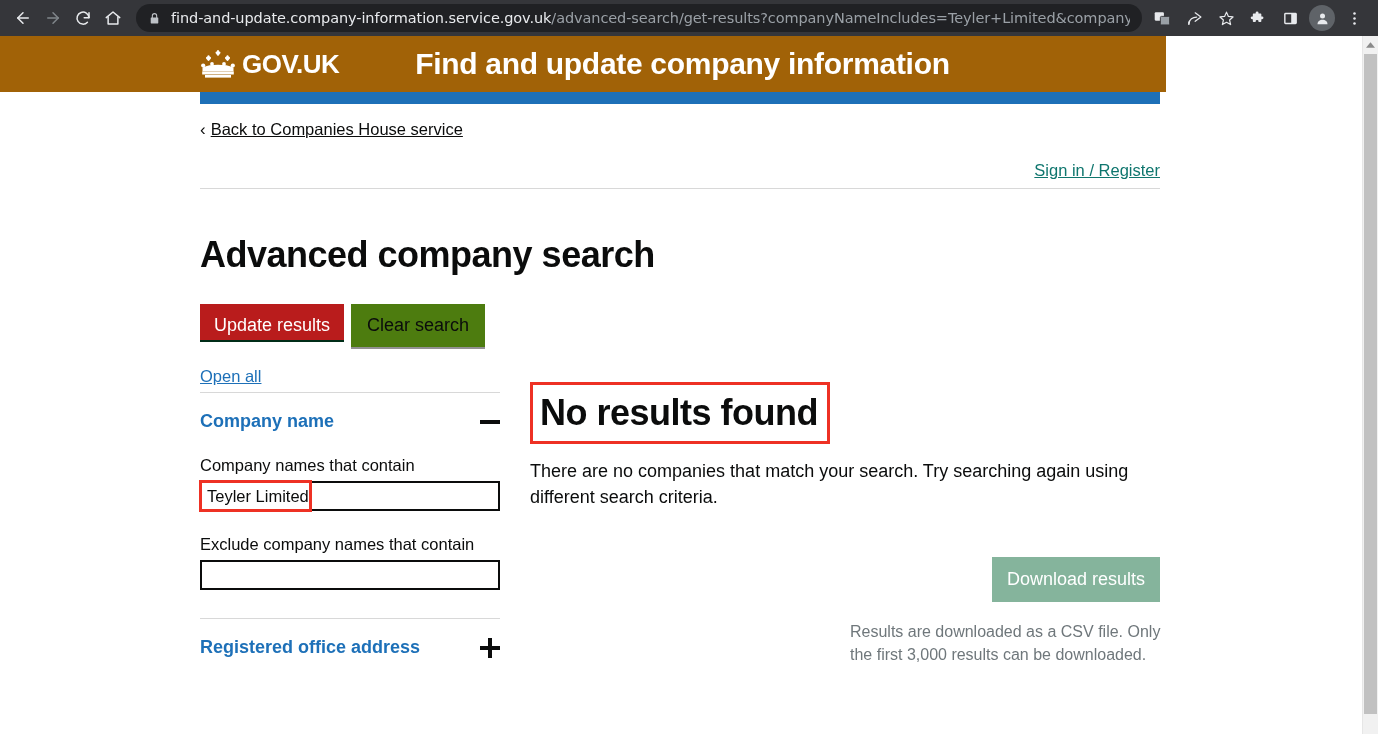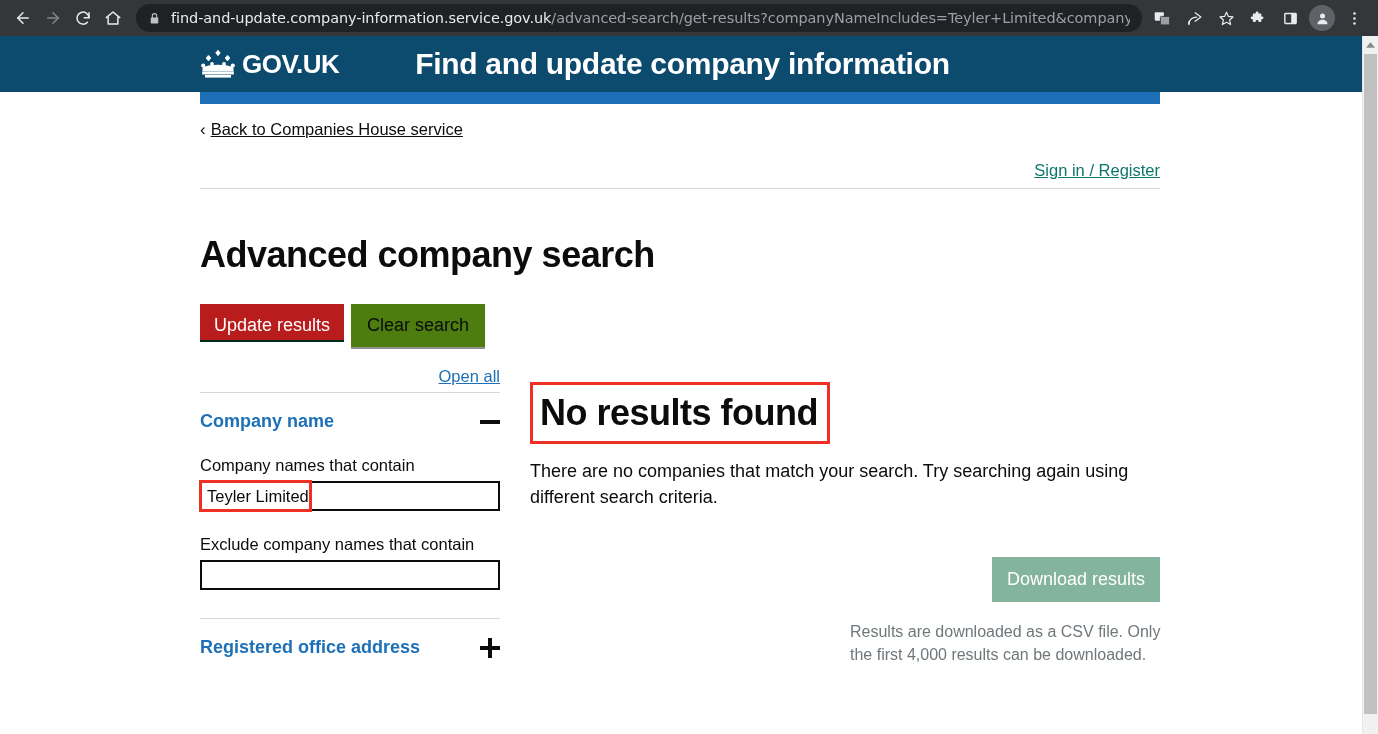"GOV.UK" .govuk-header { background: #0c4a6e -> #a16207; width: 1362px -> 1166px }
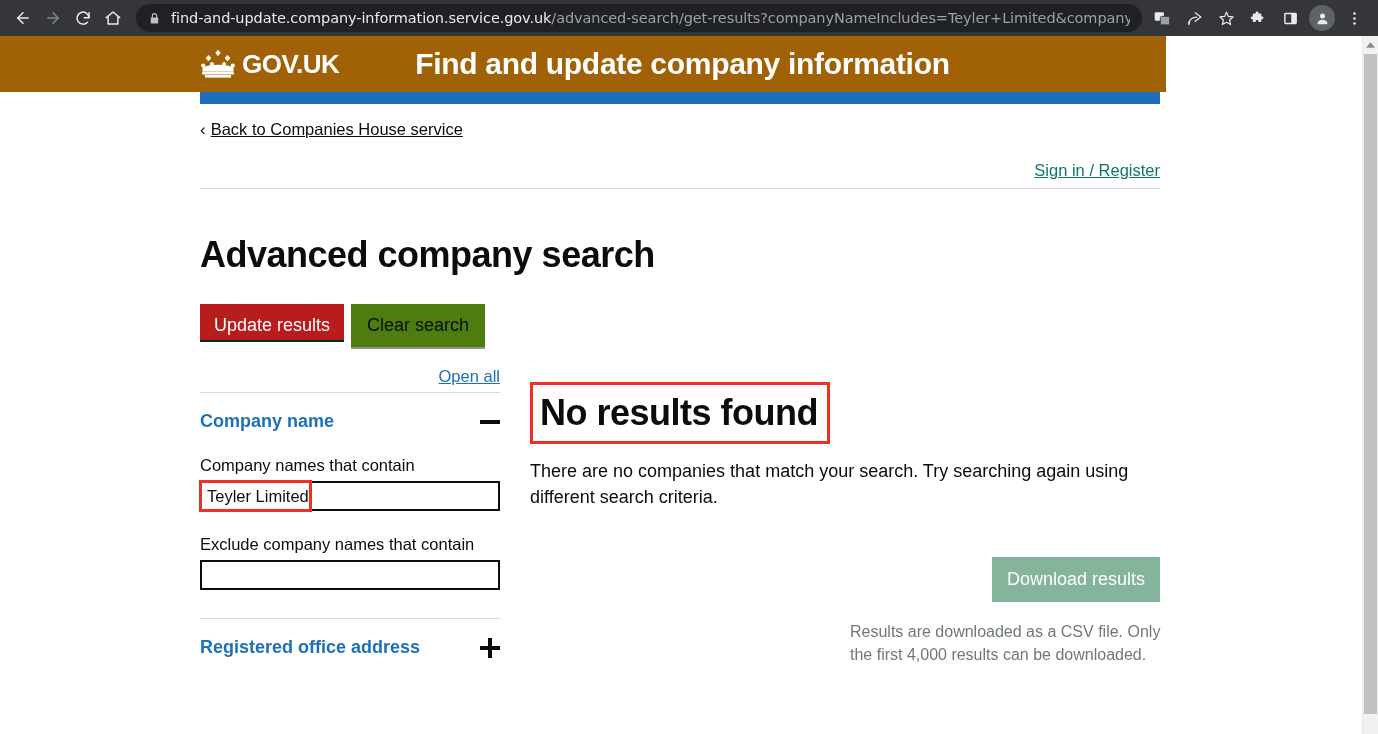"Open all" .openall-row { text-align: right -> none }
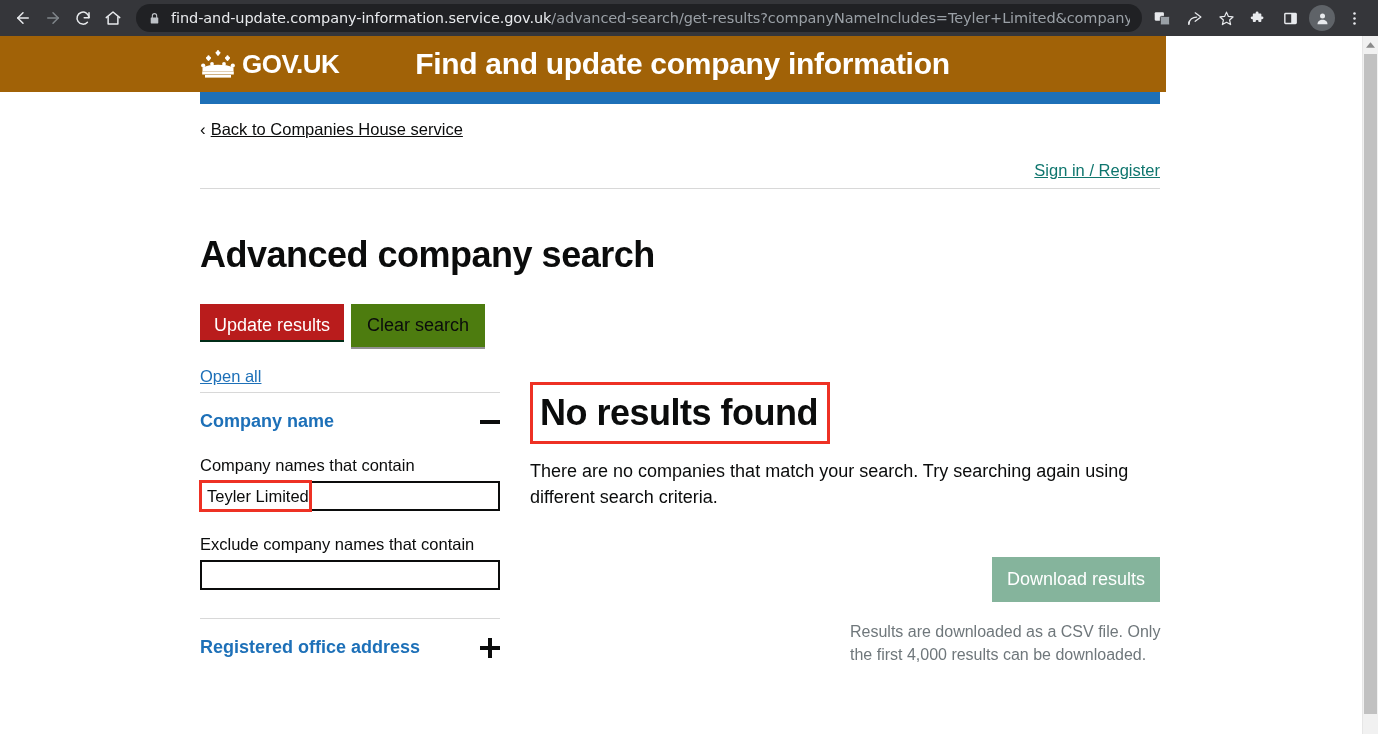"Results are downloaded as a" p.download-note { text: 4,000 -> 3,000 }
